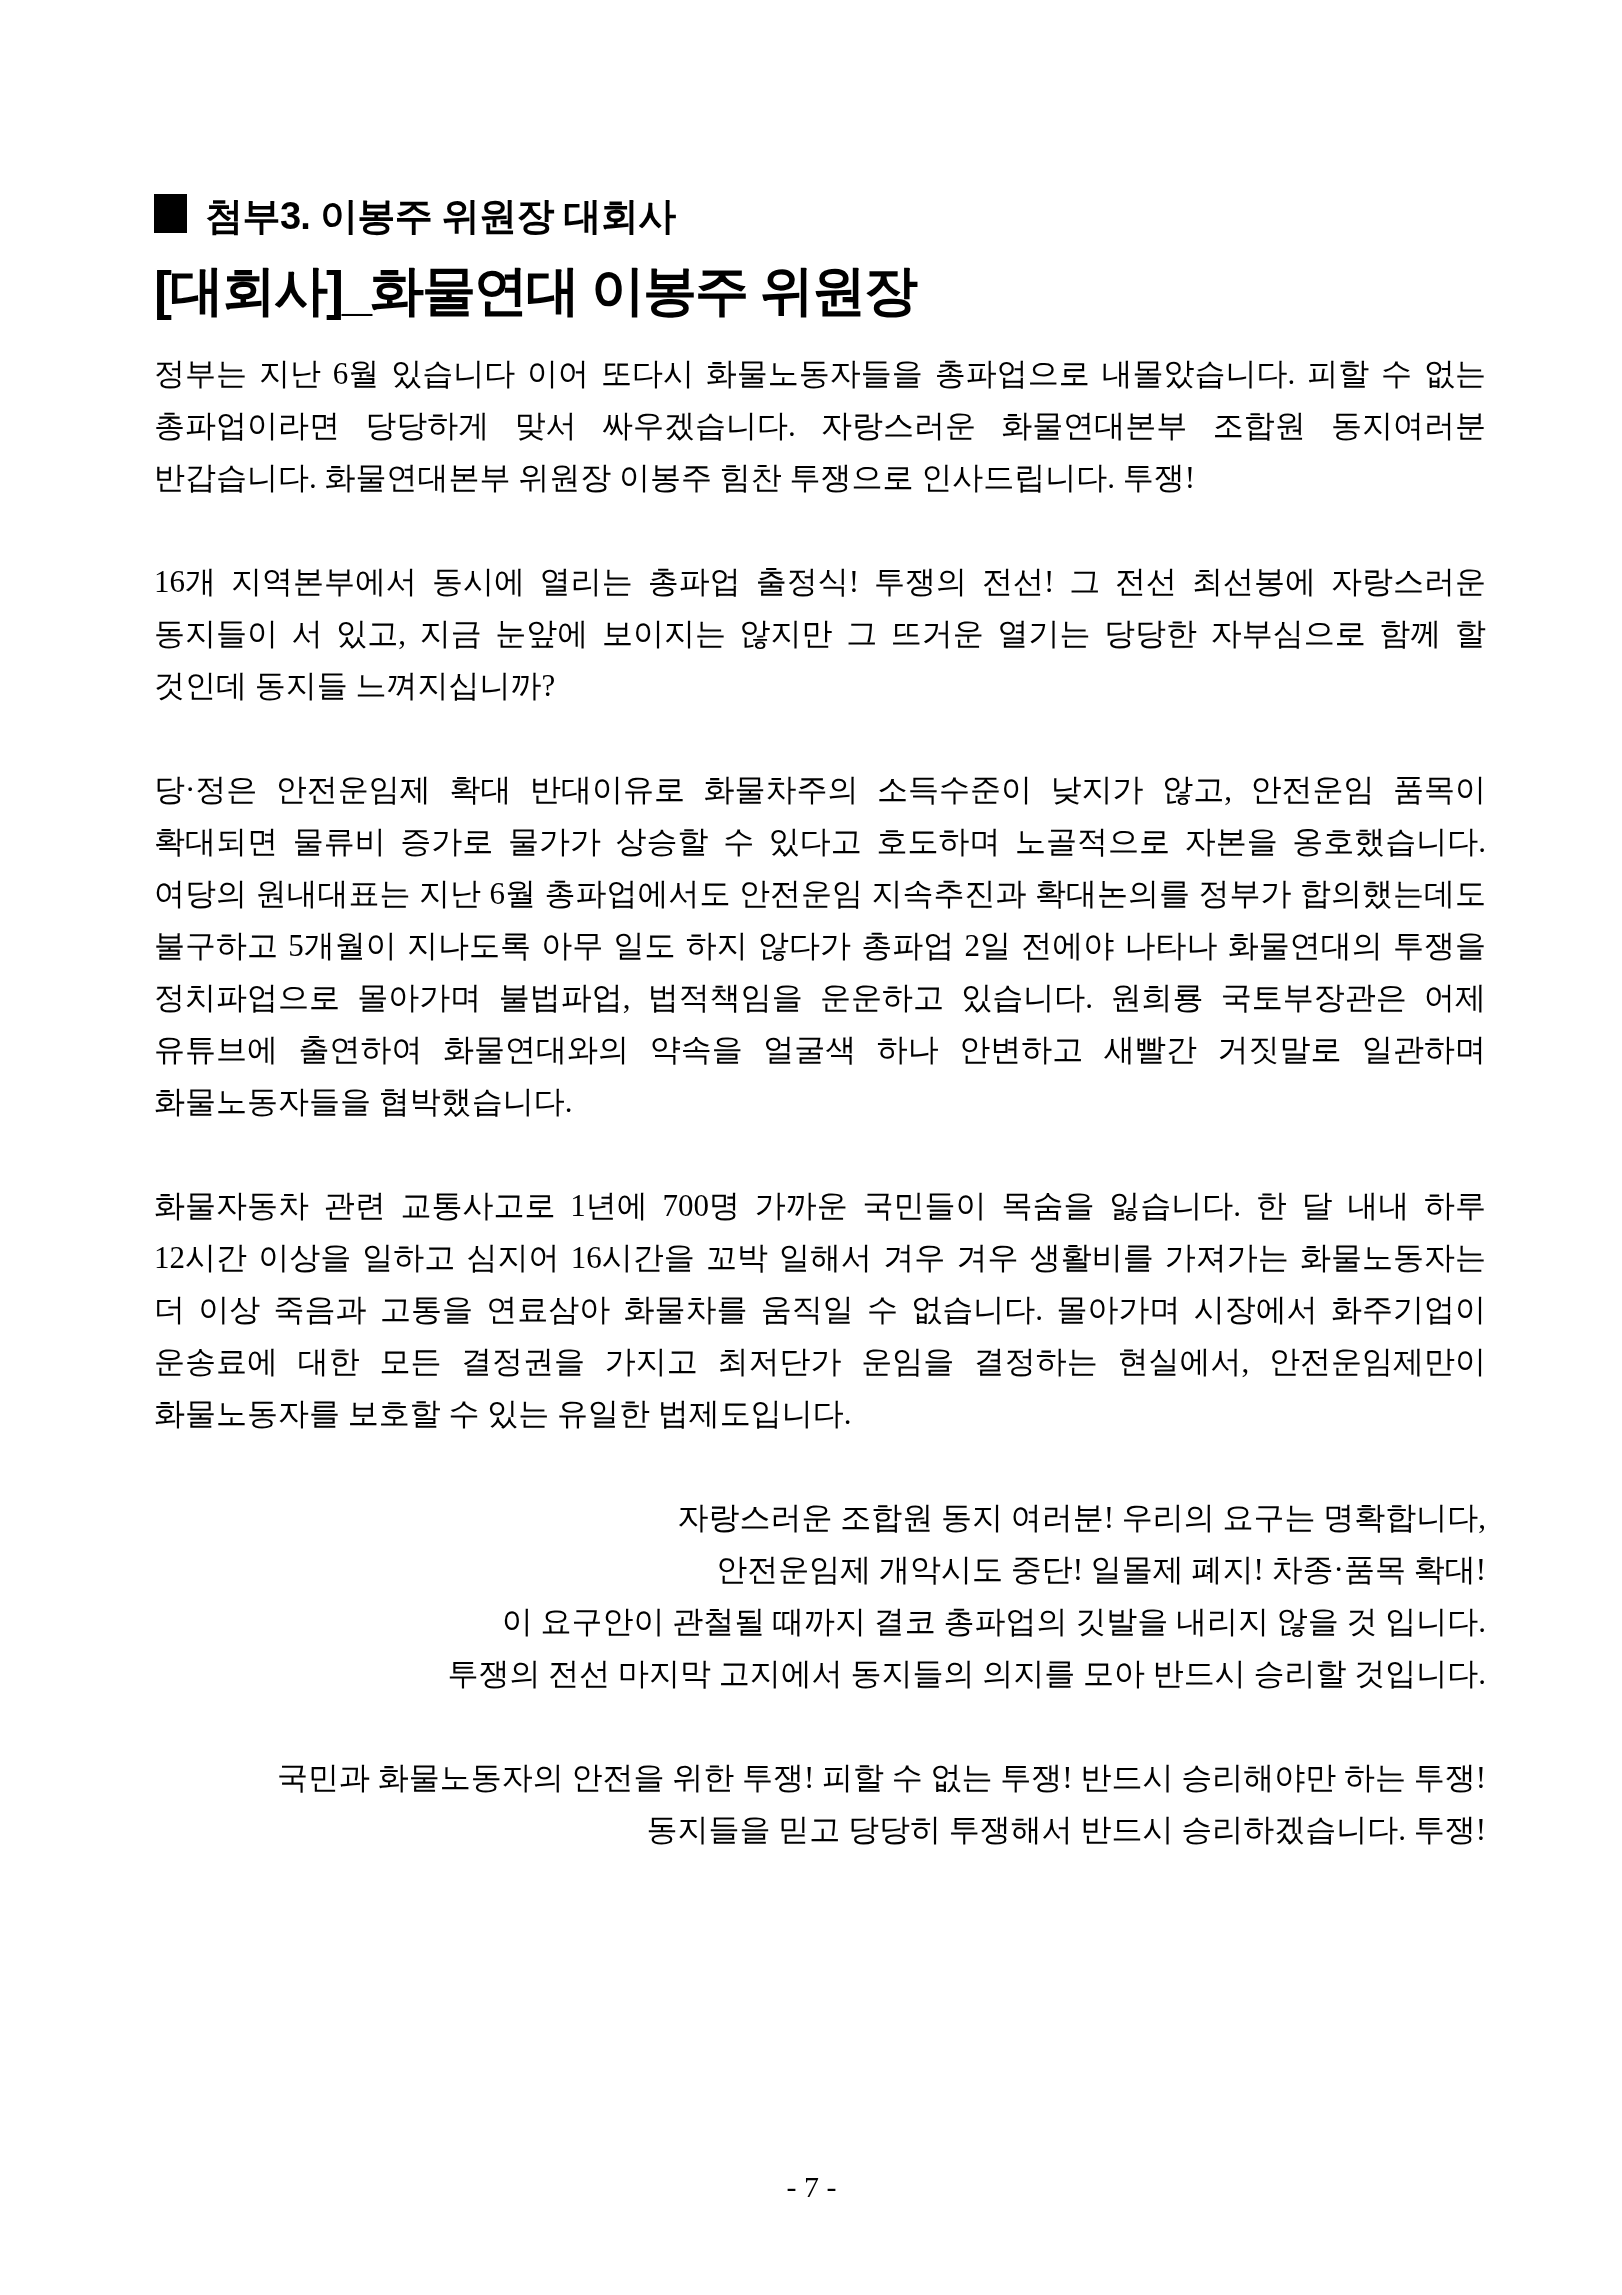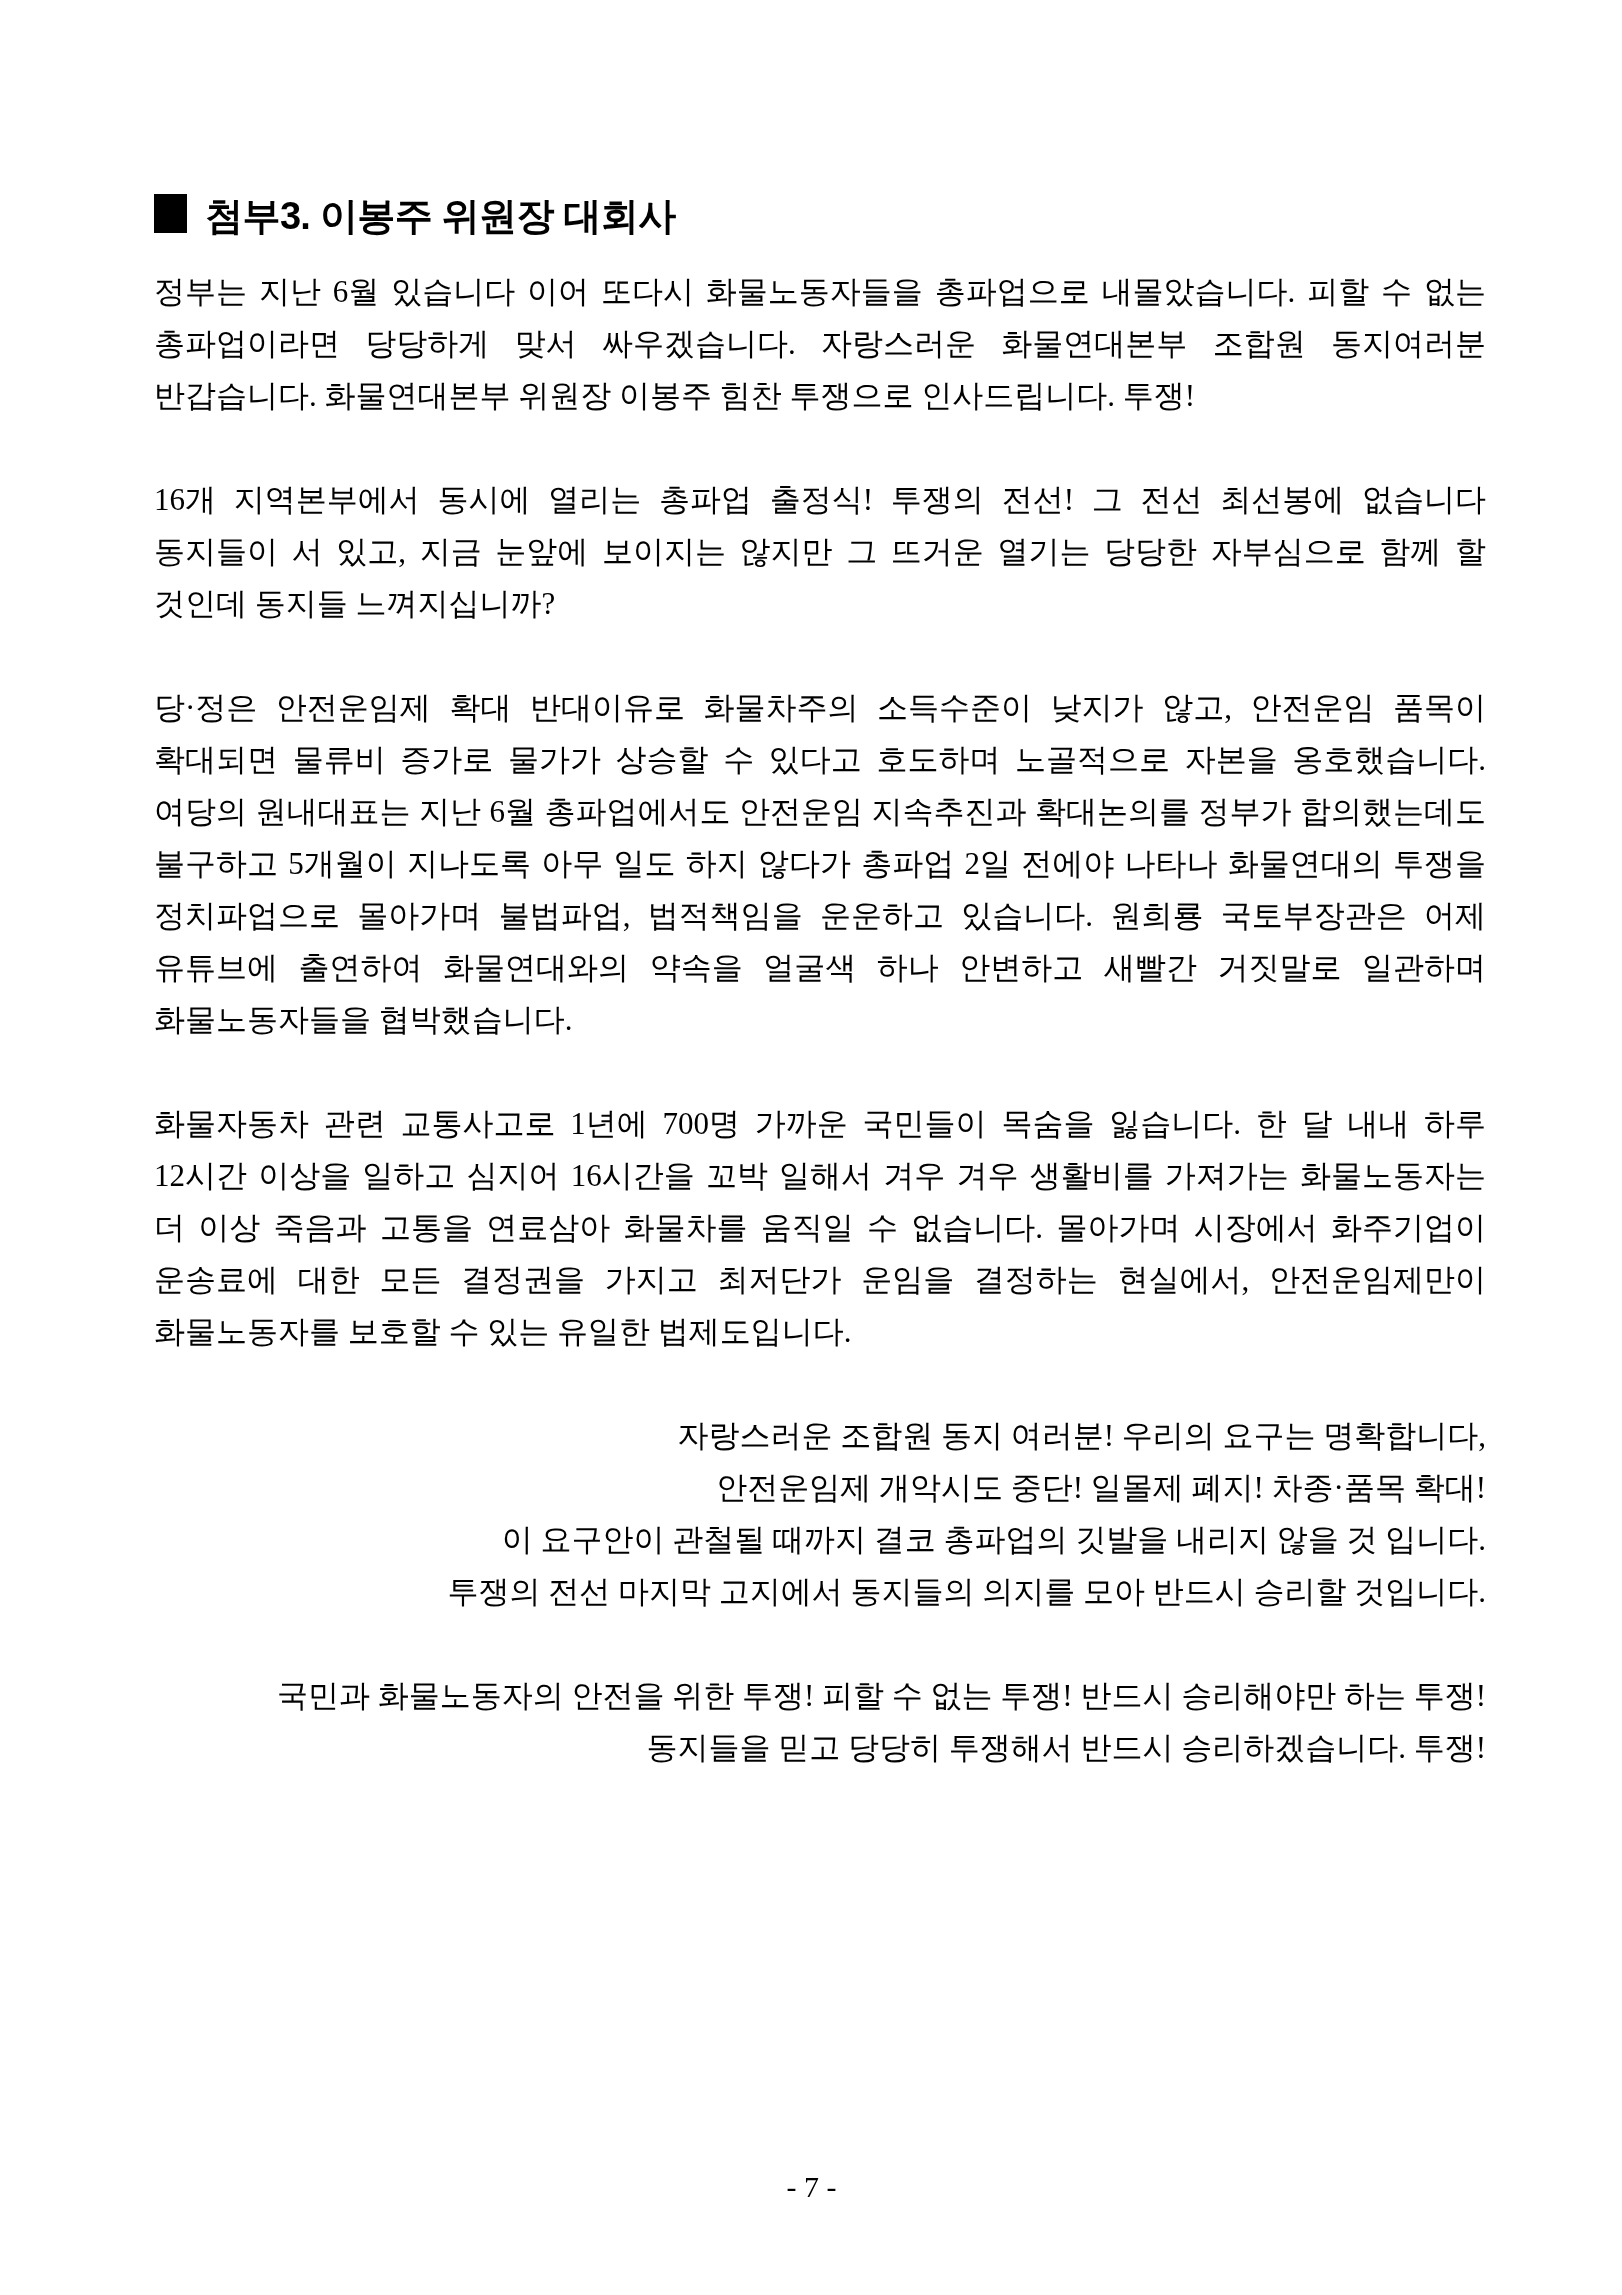"[대회사]_화물연대 이봉주 위원장" h1.doc-title { html: none -> <h1>[대회사]_화물연대 이봉주 위원장</h1> }
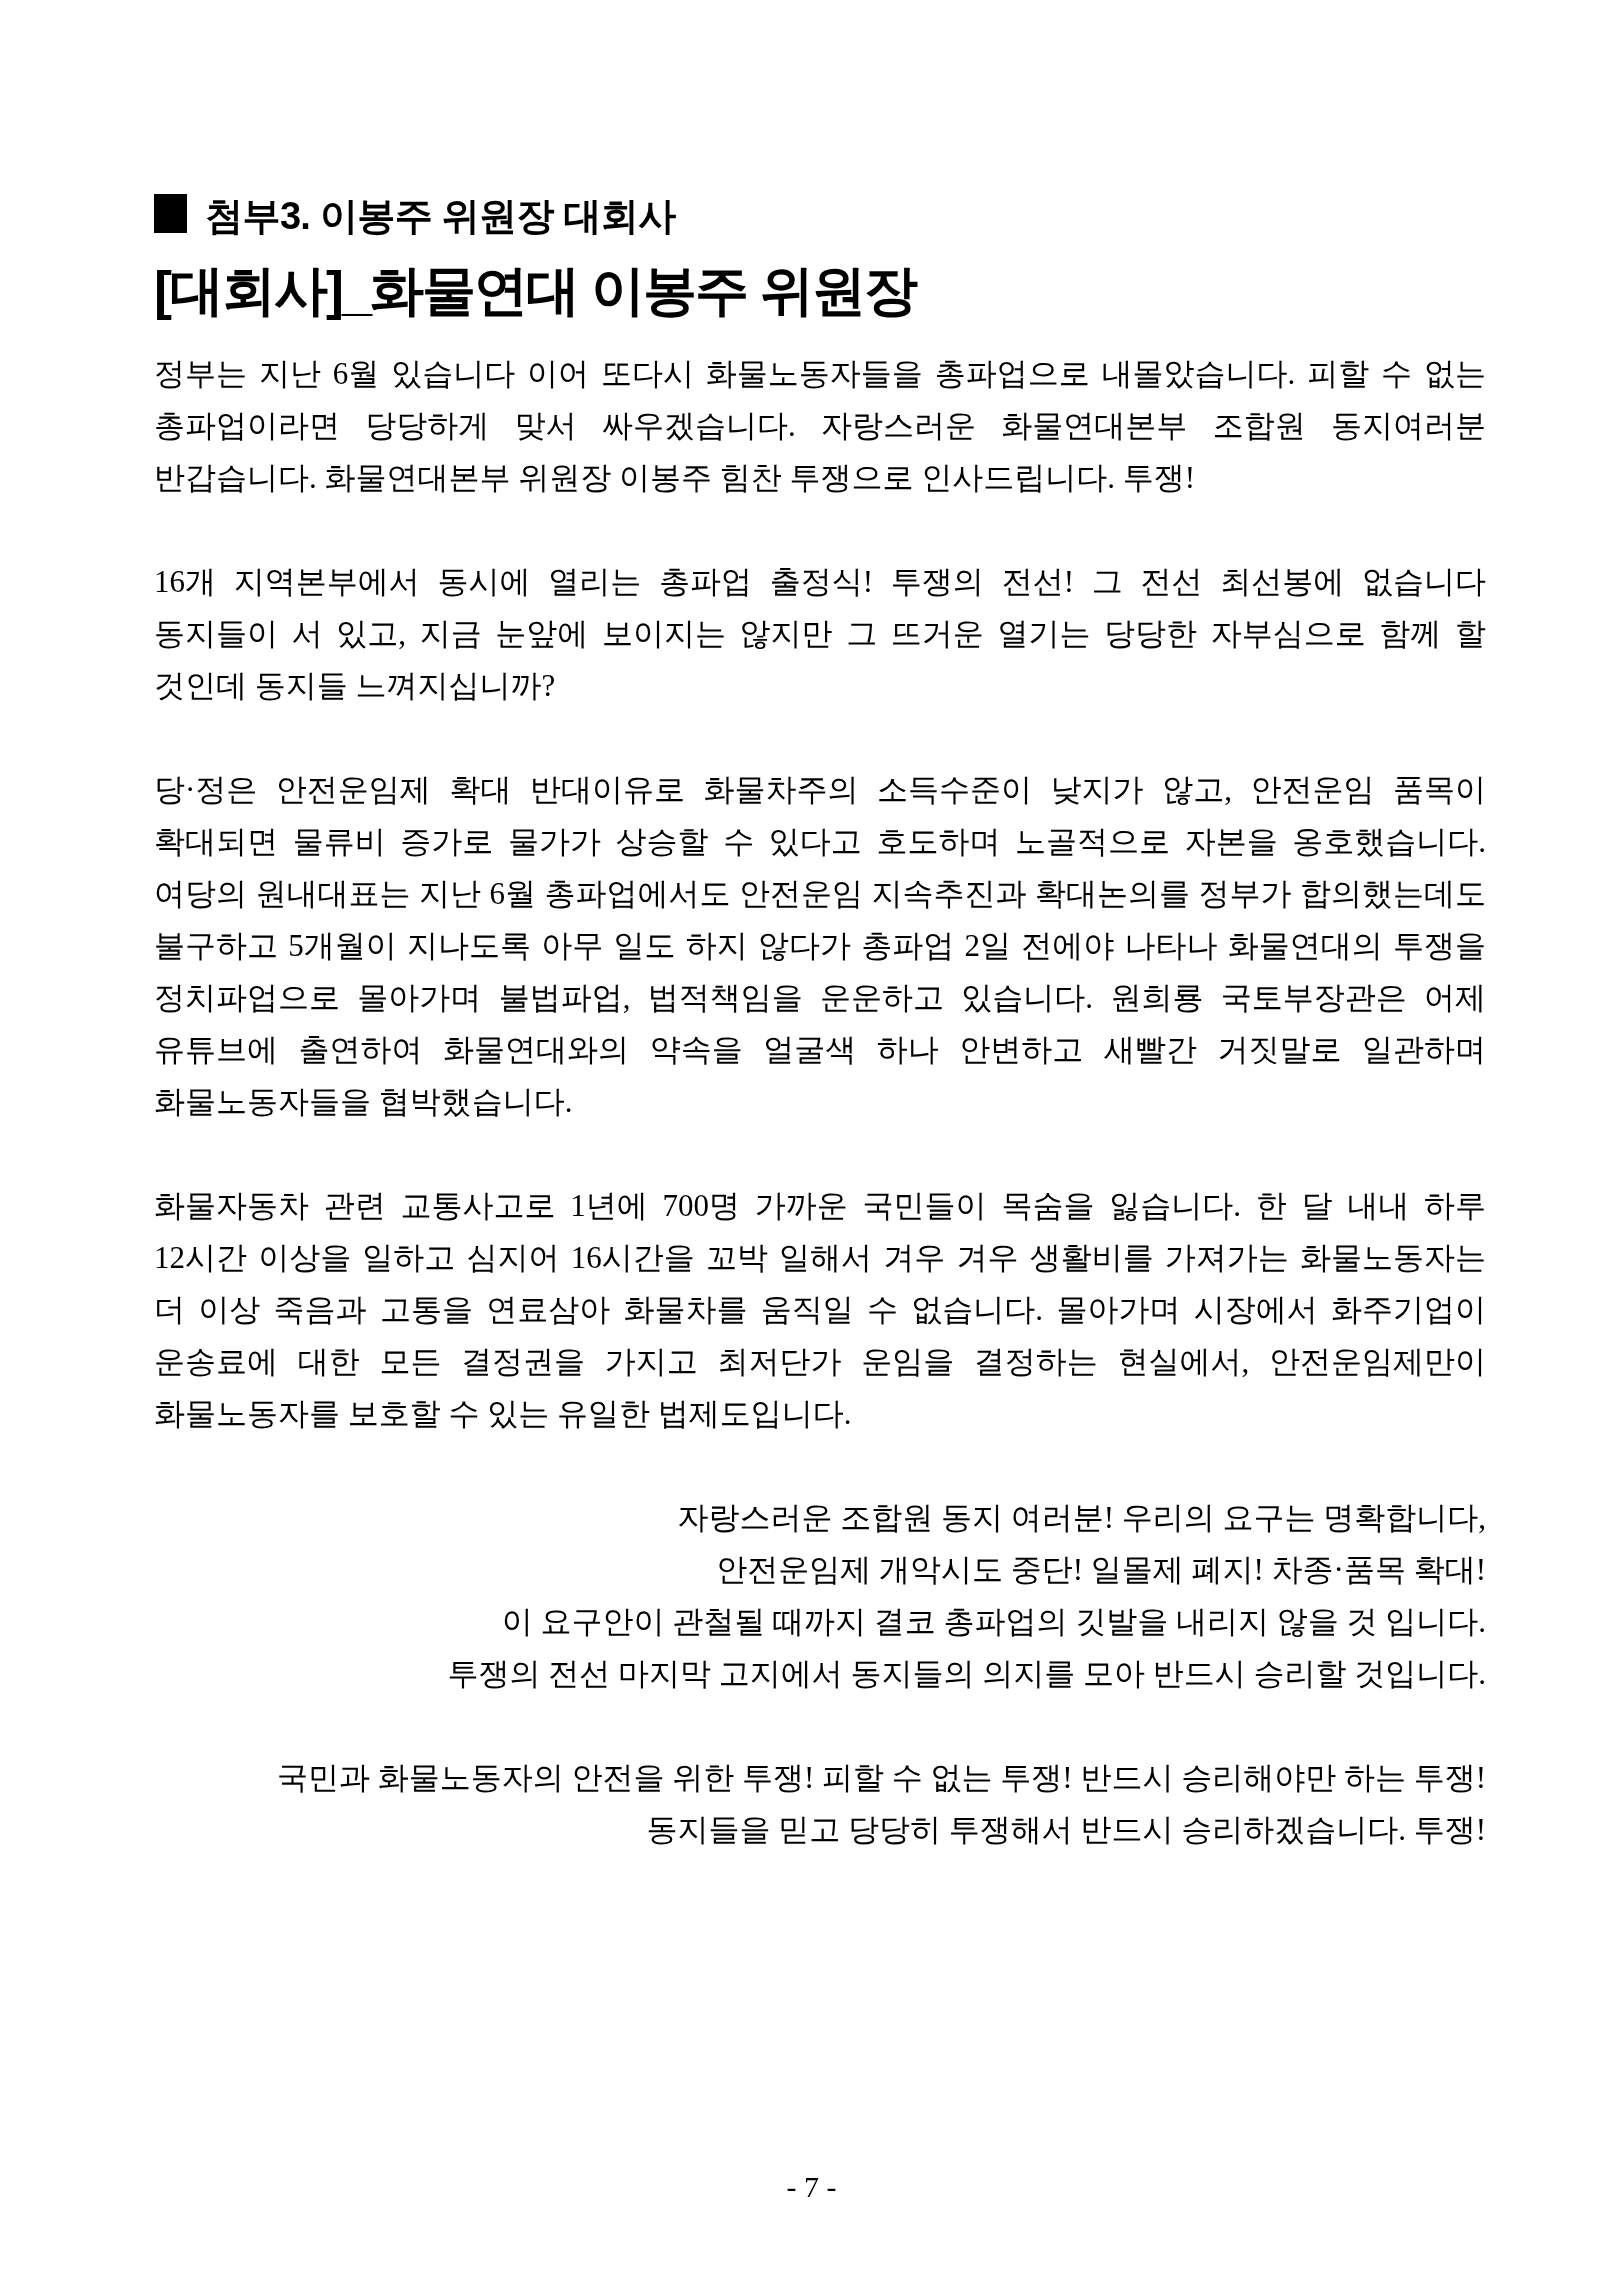"16개 지역본부에서 동시에 열리는 총파업" p.para { text: 없습니다 -> 자랑스러운 }
